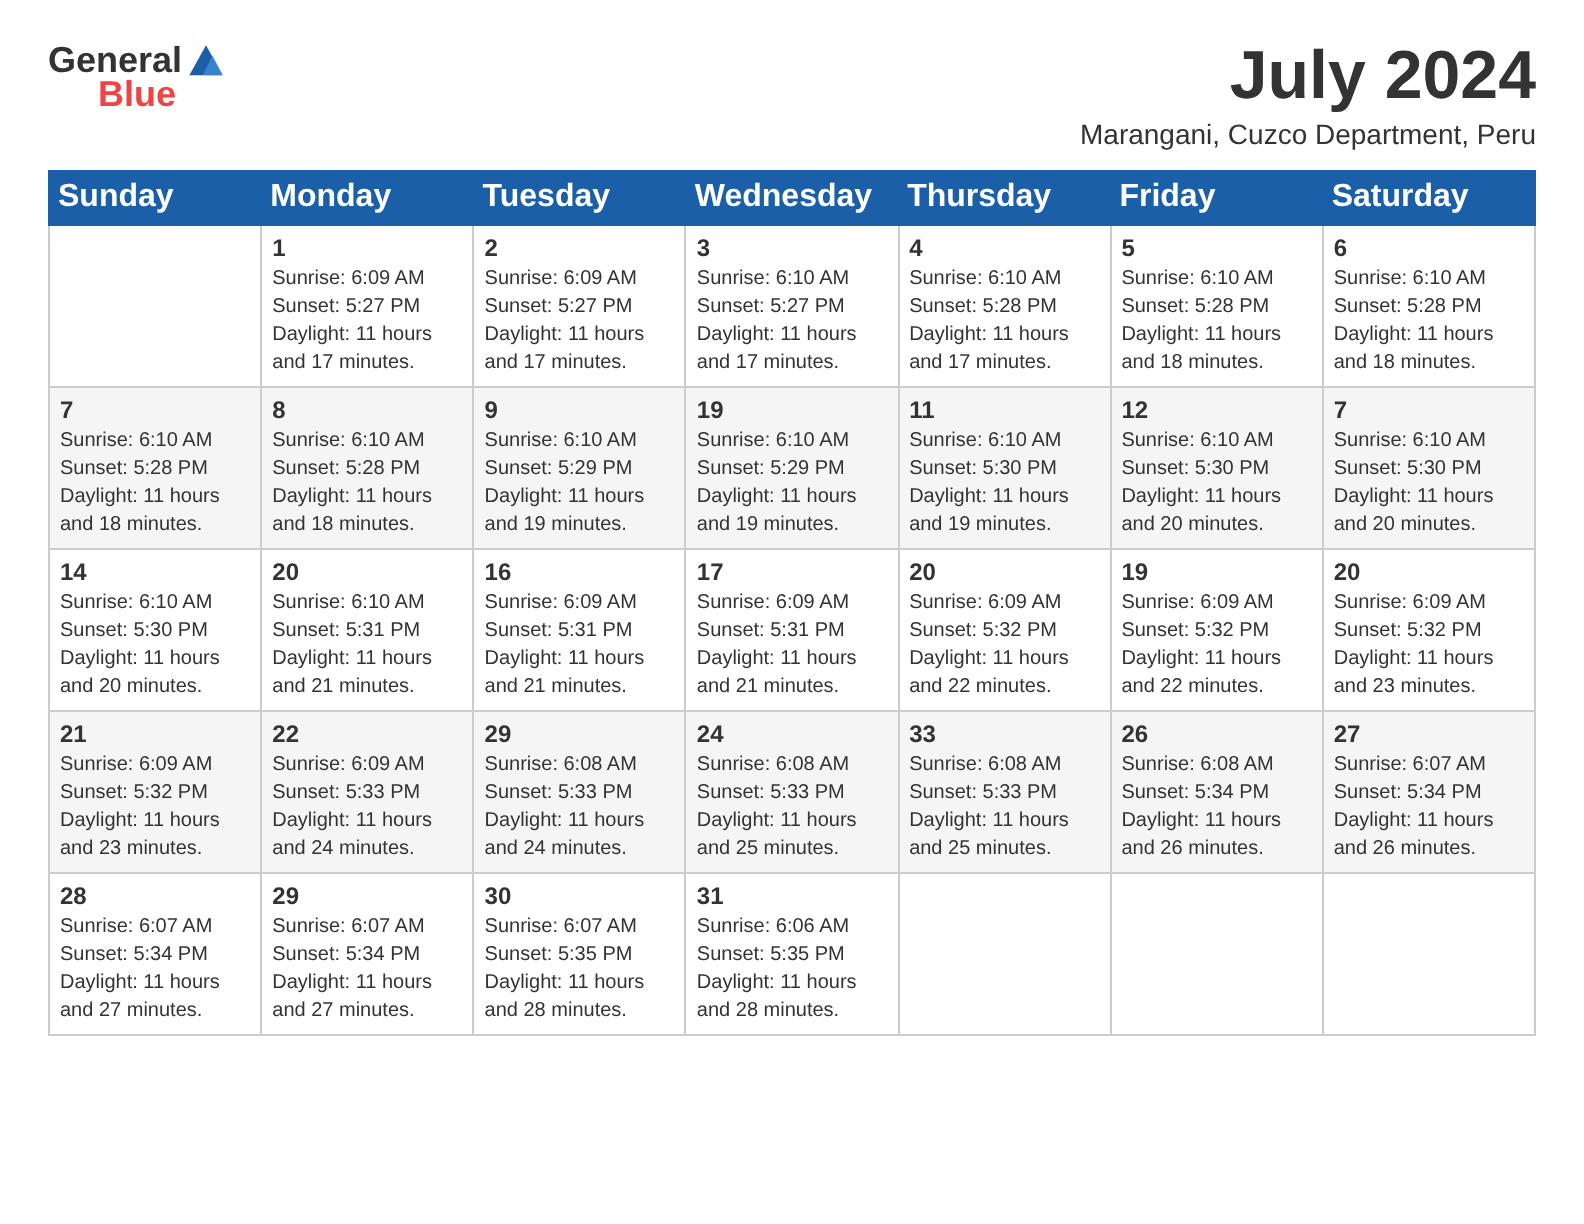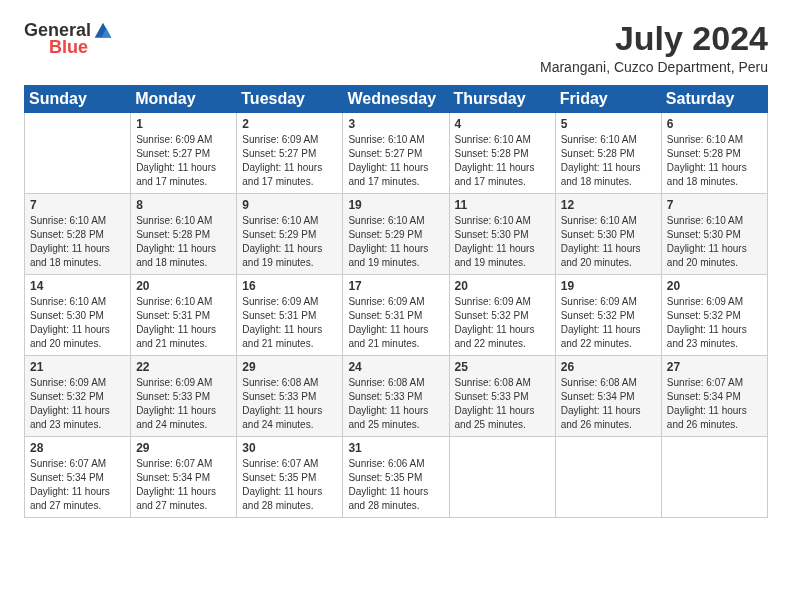"25" span.day-number { text: 25 -> 33 }
